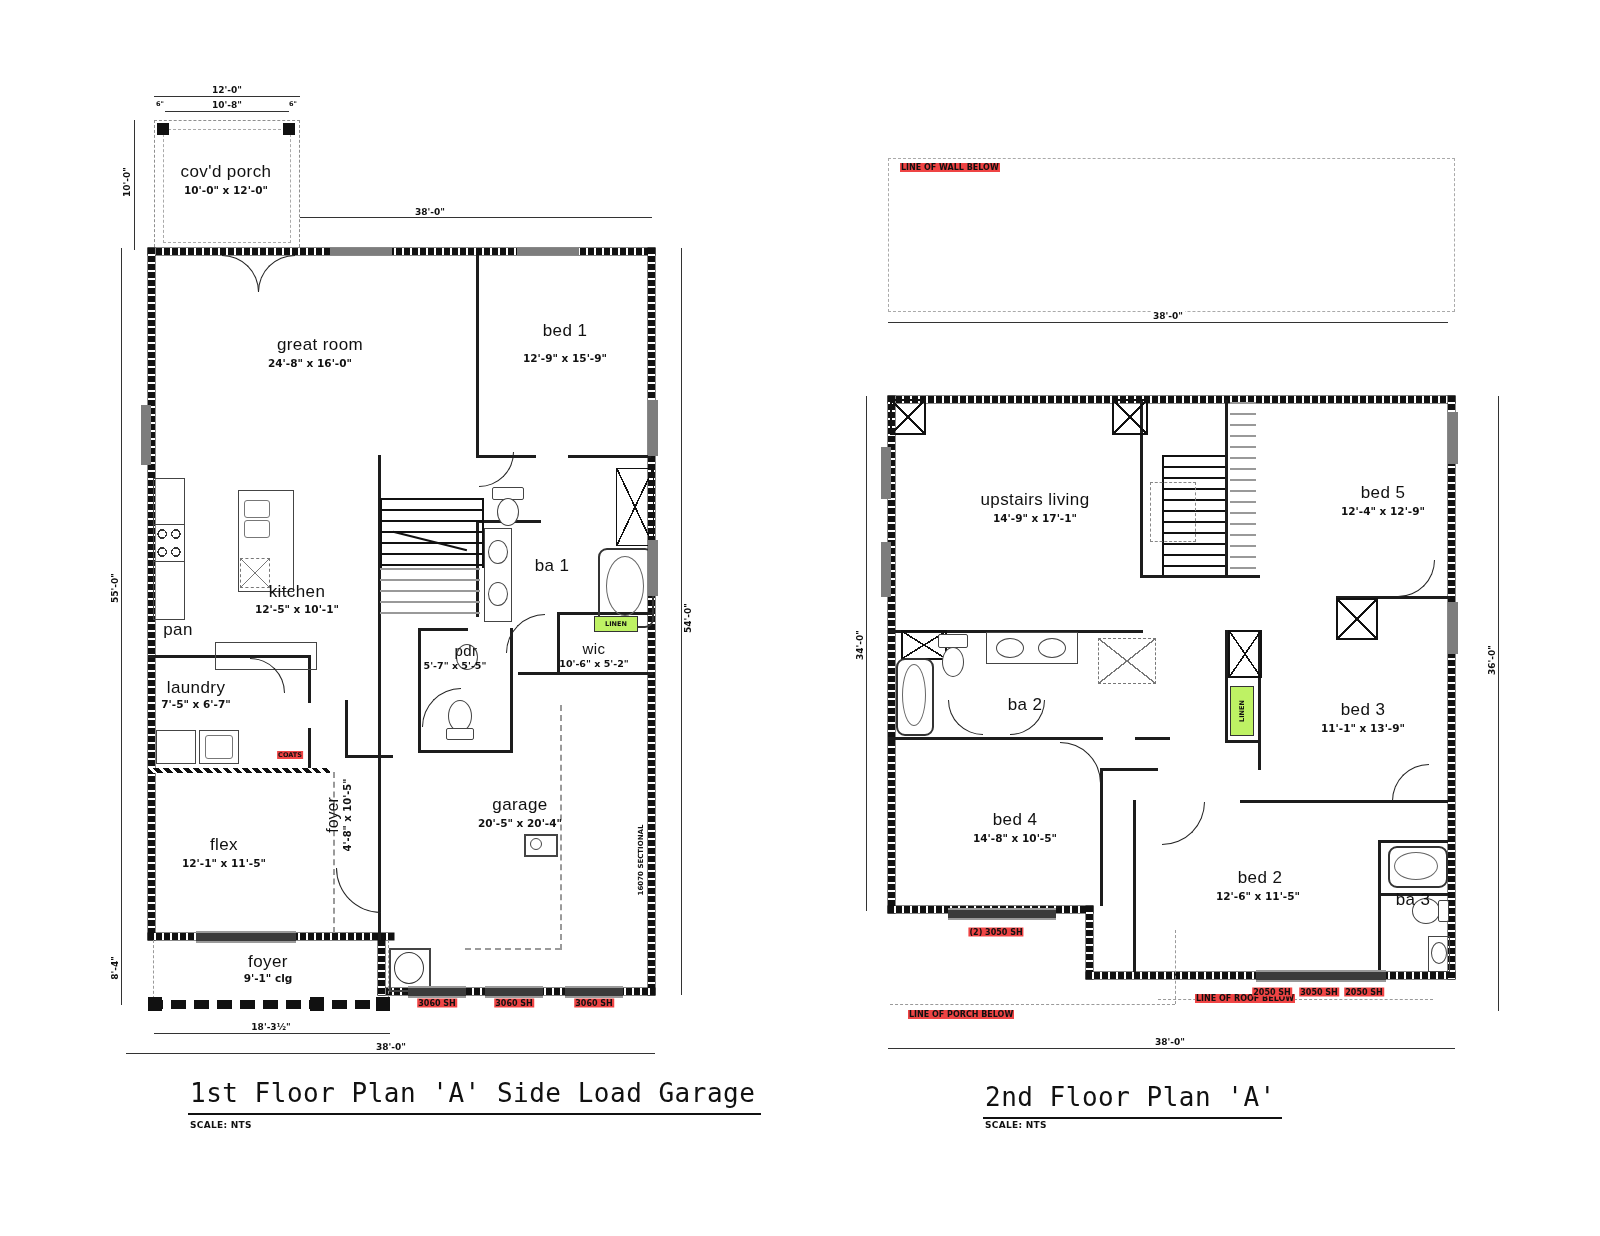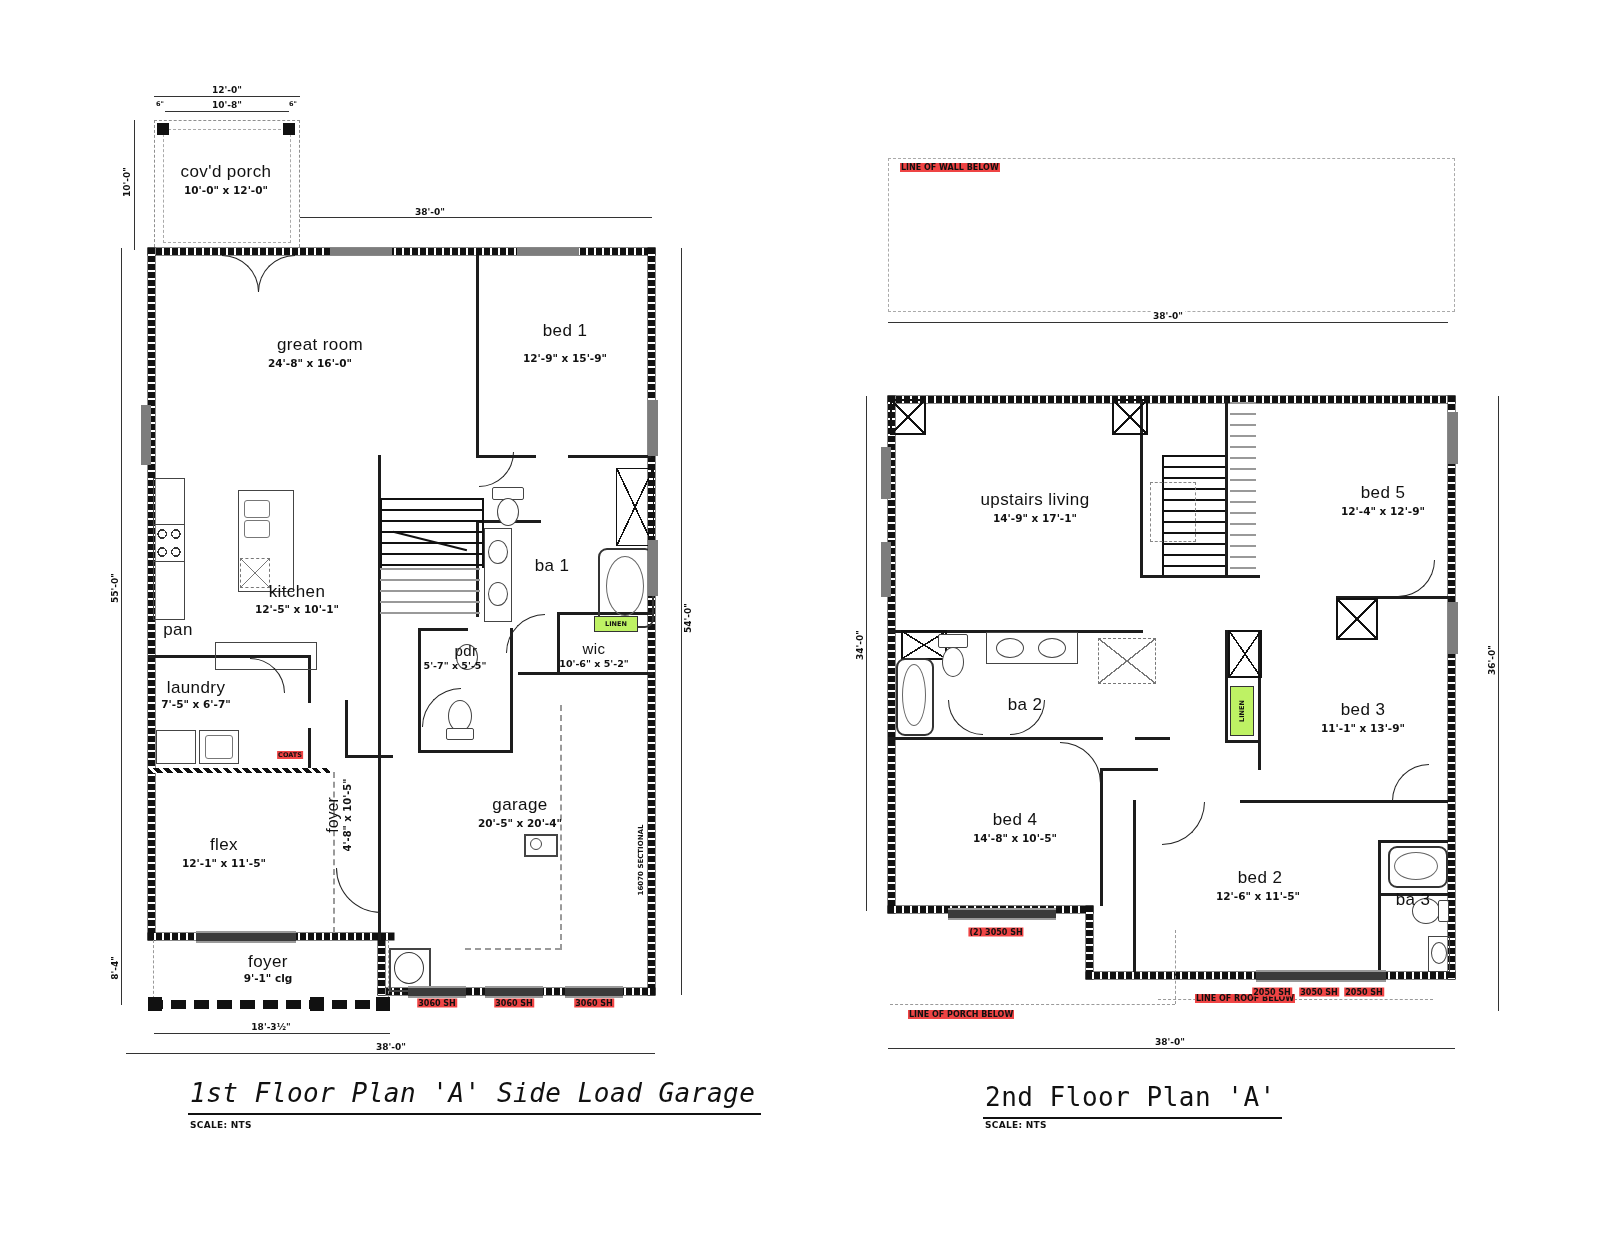"1st Floor Plan 'A' Side" div.abs { font-style: italic -> none }
